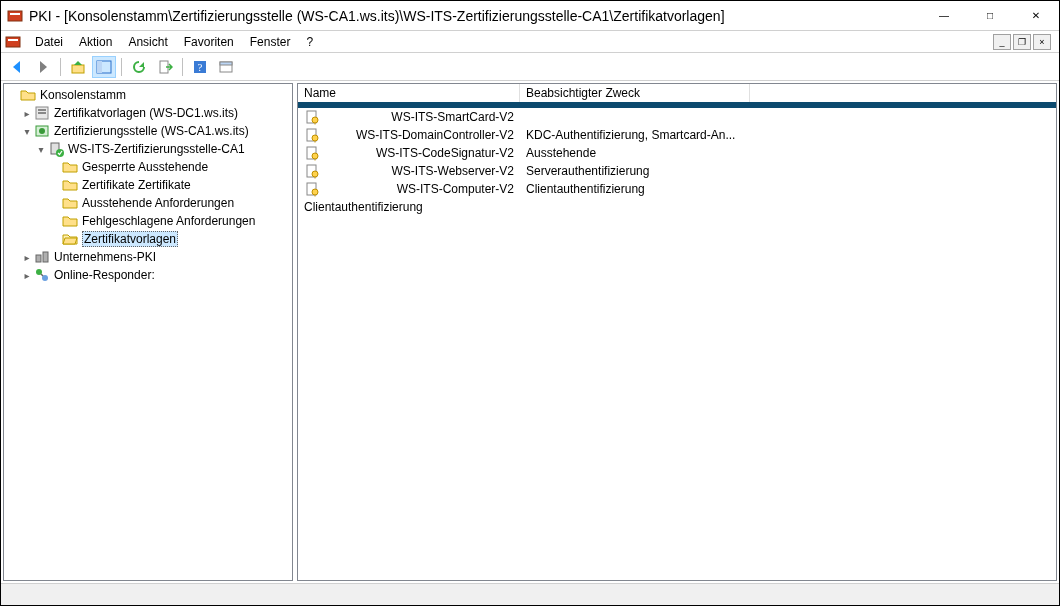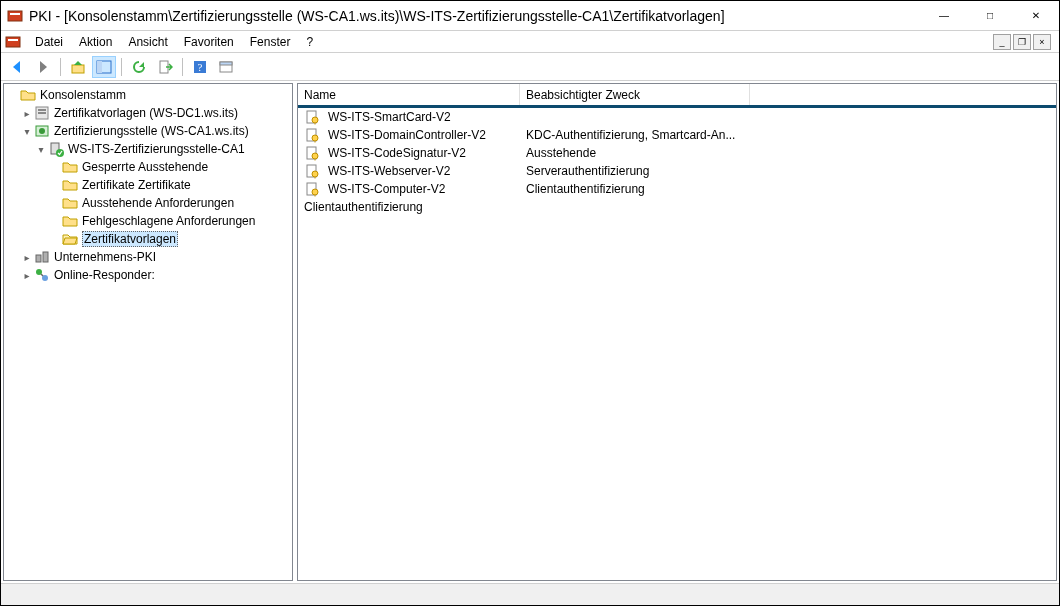"Name" .list-header { border-bottom: 3px solid #0c4a6e -> 6px solid #0c4a6e }
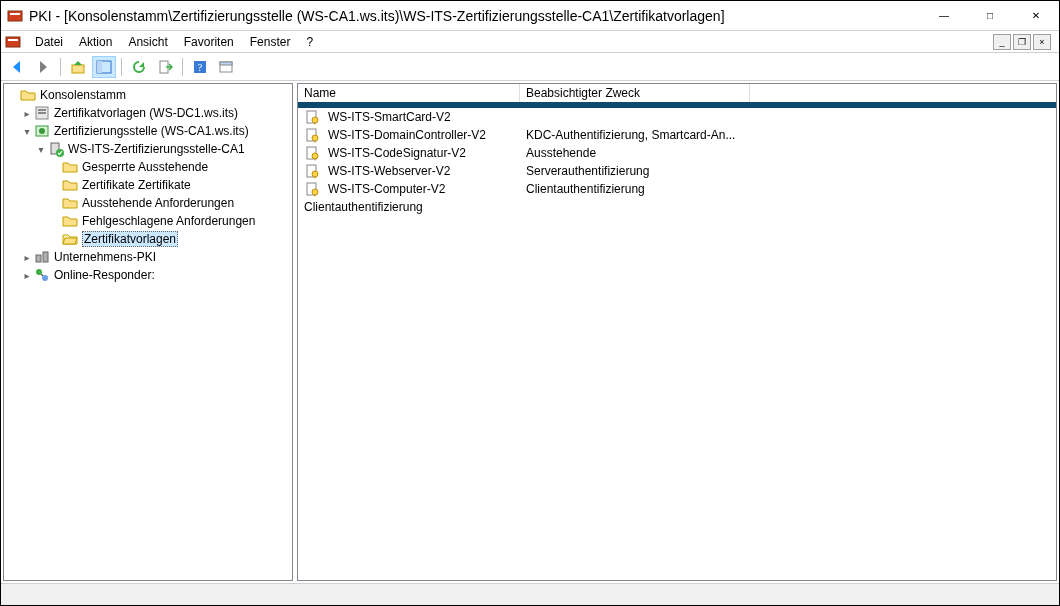"WS-ITS-SmartCard-V2" .list-row .cell { justify-content: none -> space-between }
